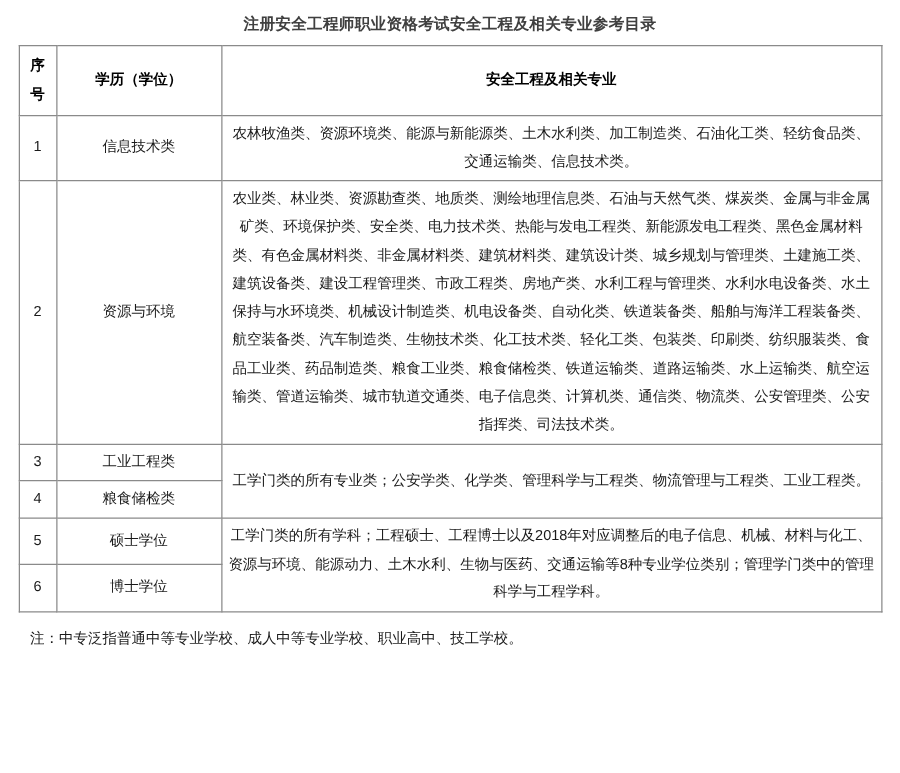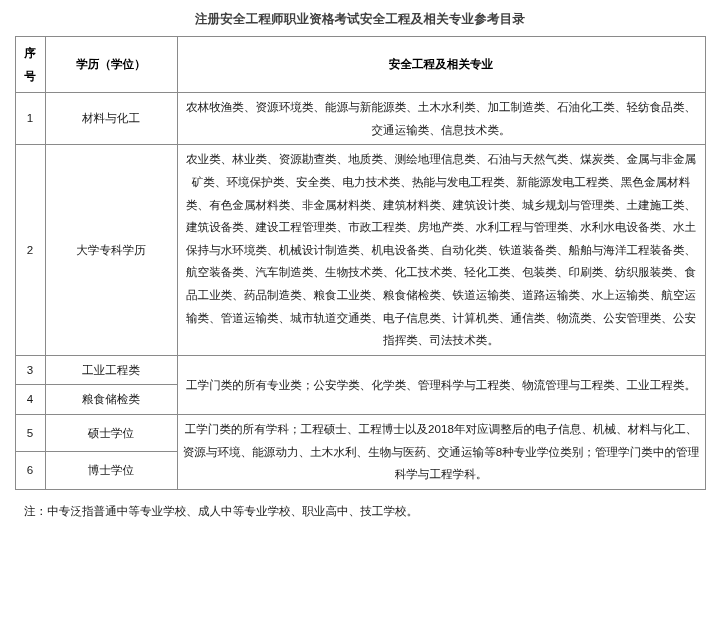"材料与化工" td.cell-deg { text: 材料与化工 -> 信息技术类 }
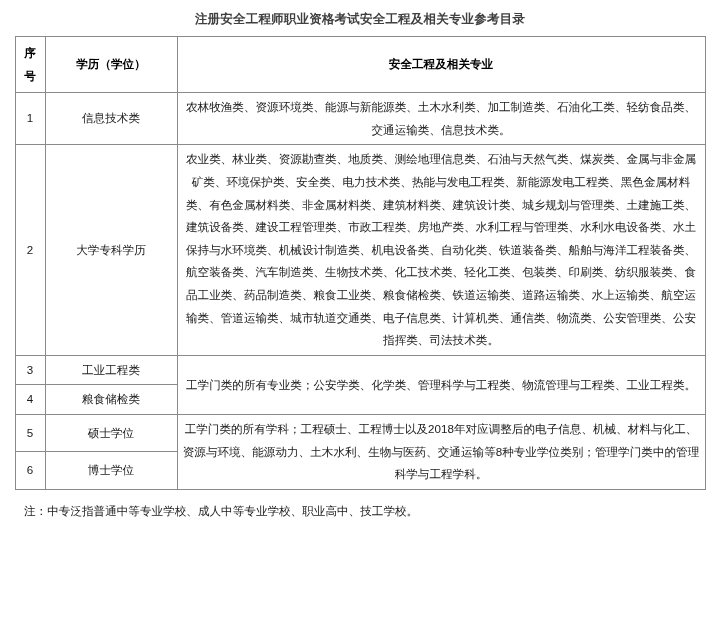"大学专科学历" td.cell-deg { text: 大学专科学历 -> 资源与环境 }
